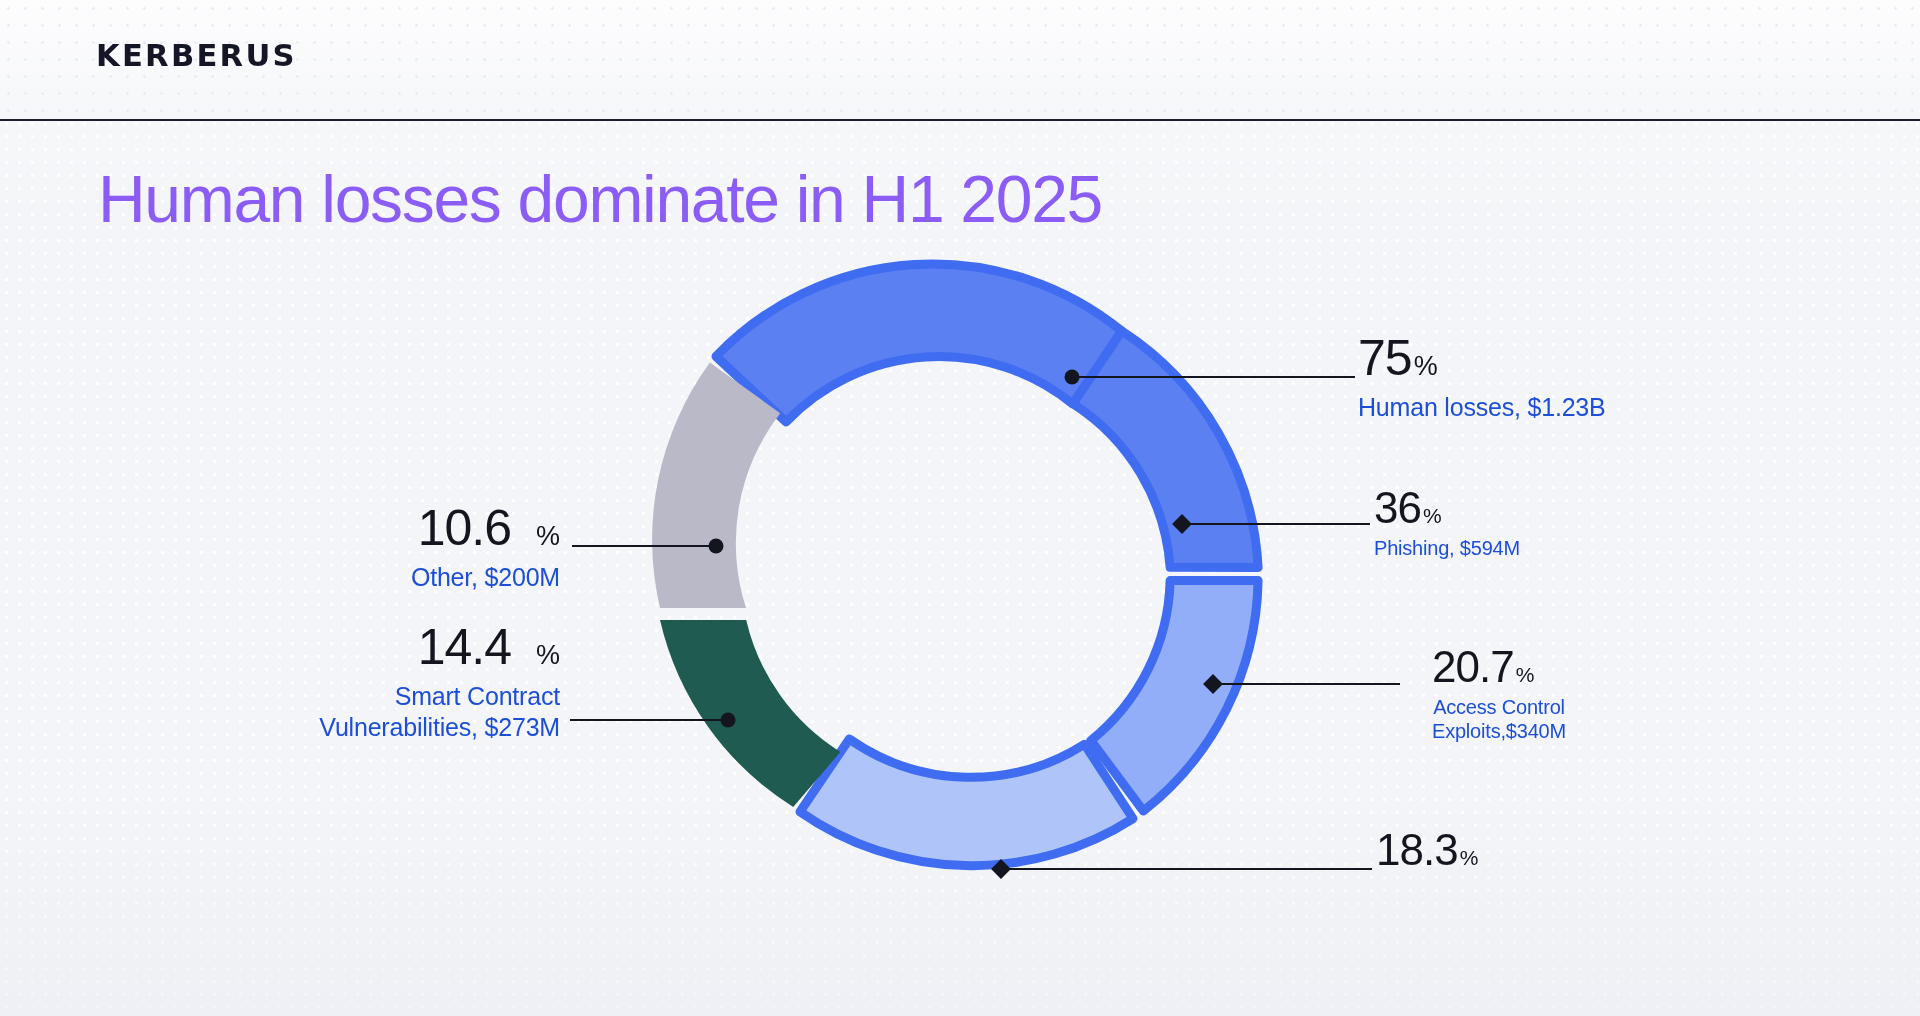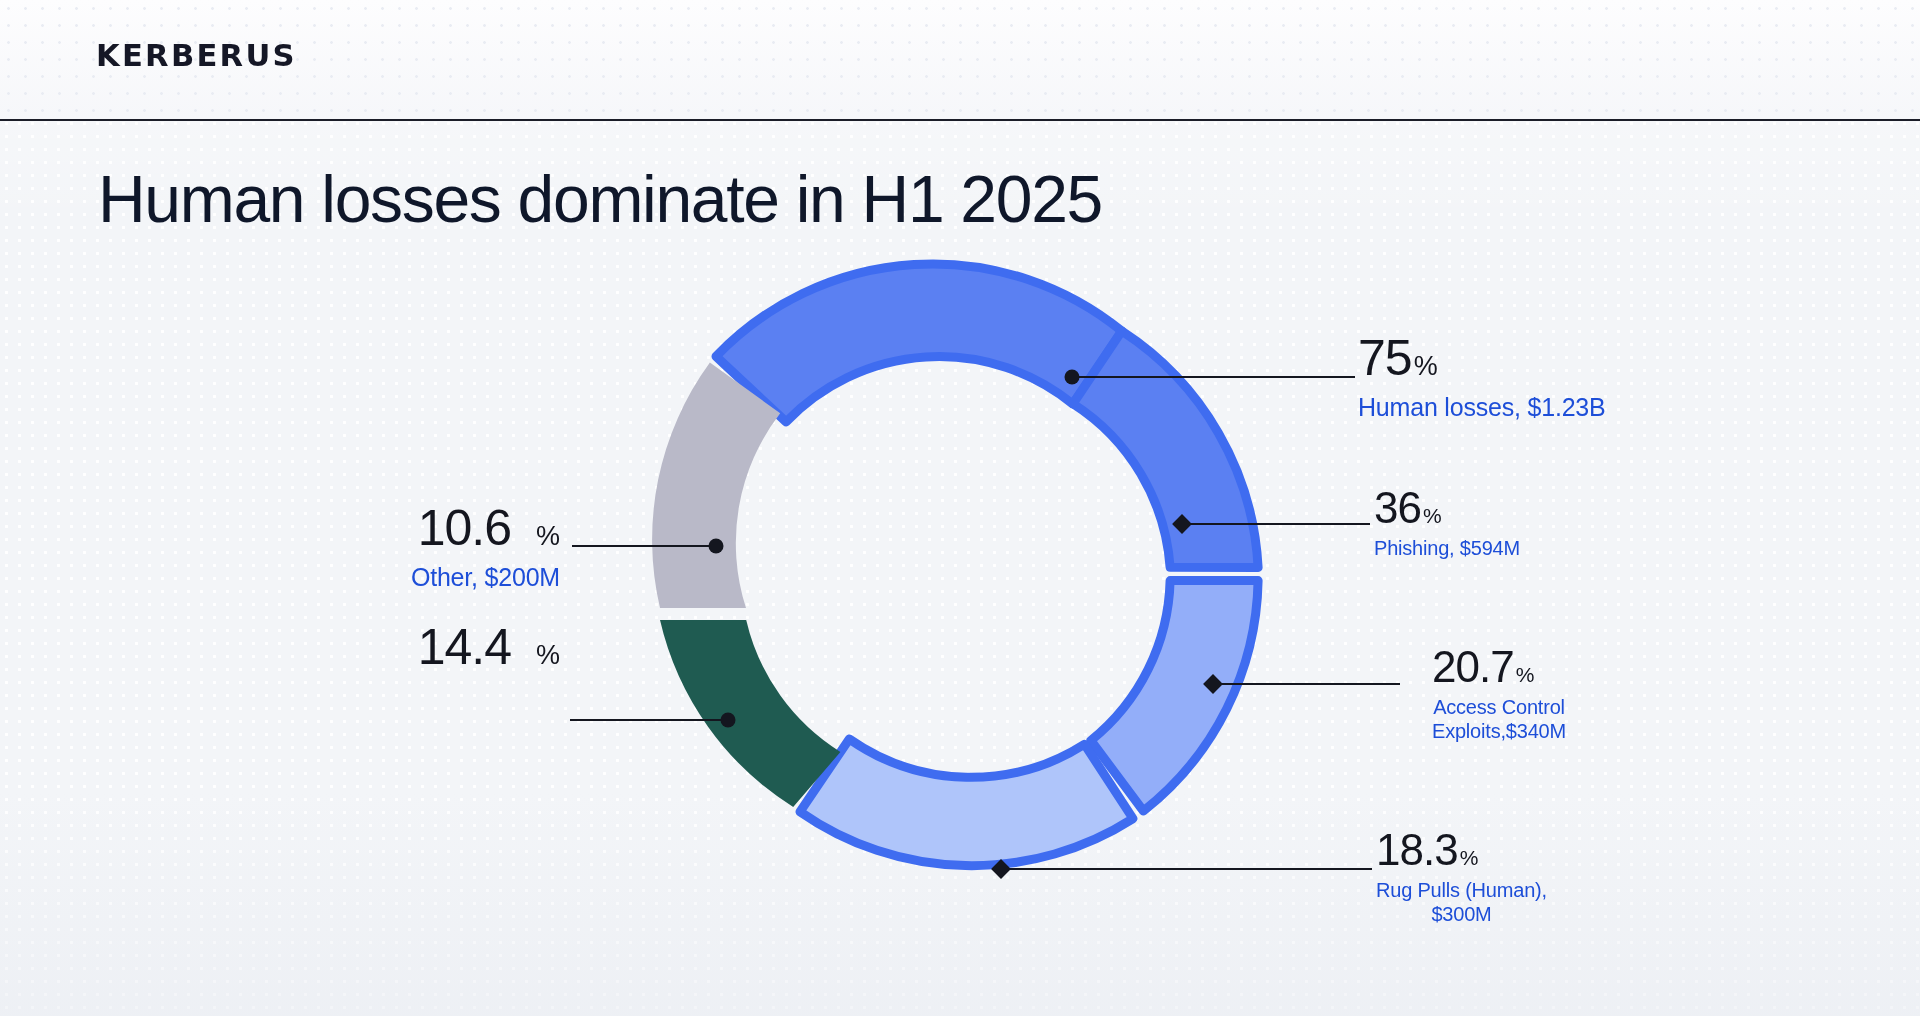"Human losses dominate in H1" .title { color: #0f172a -> #8b5cf6 }
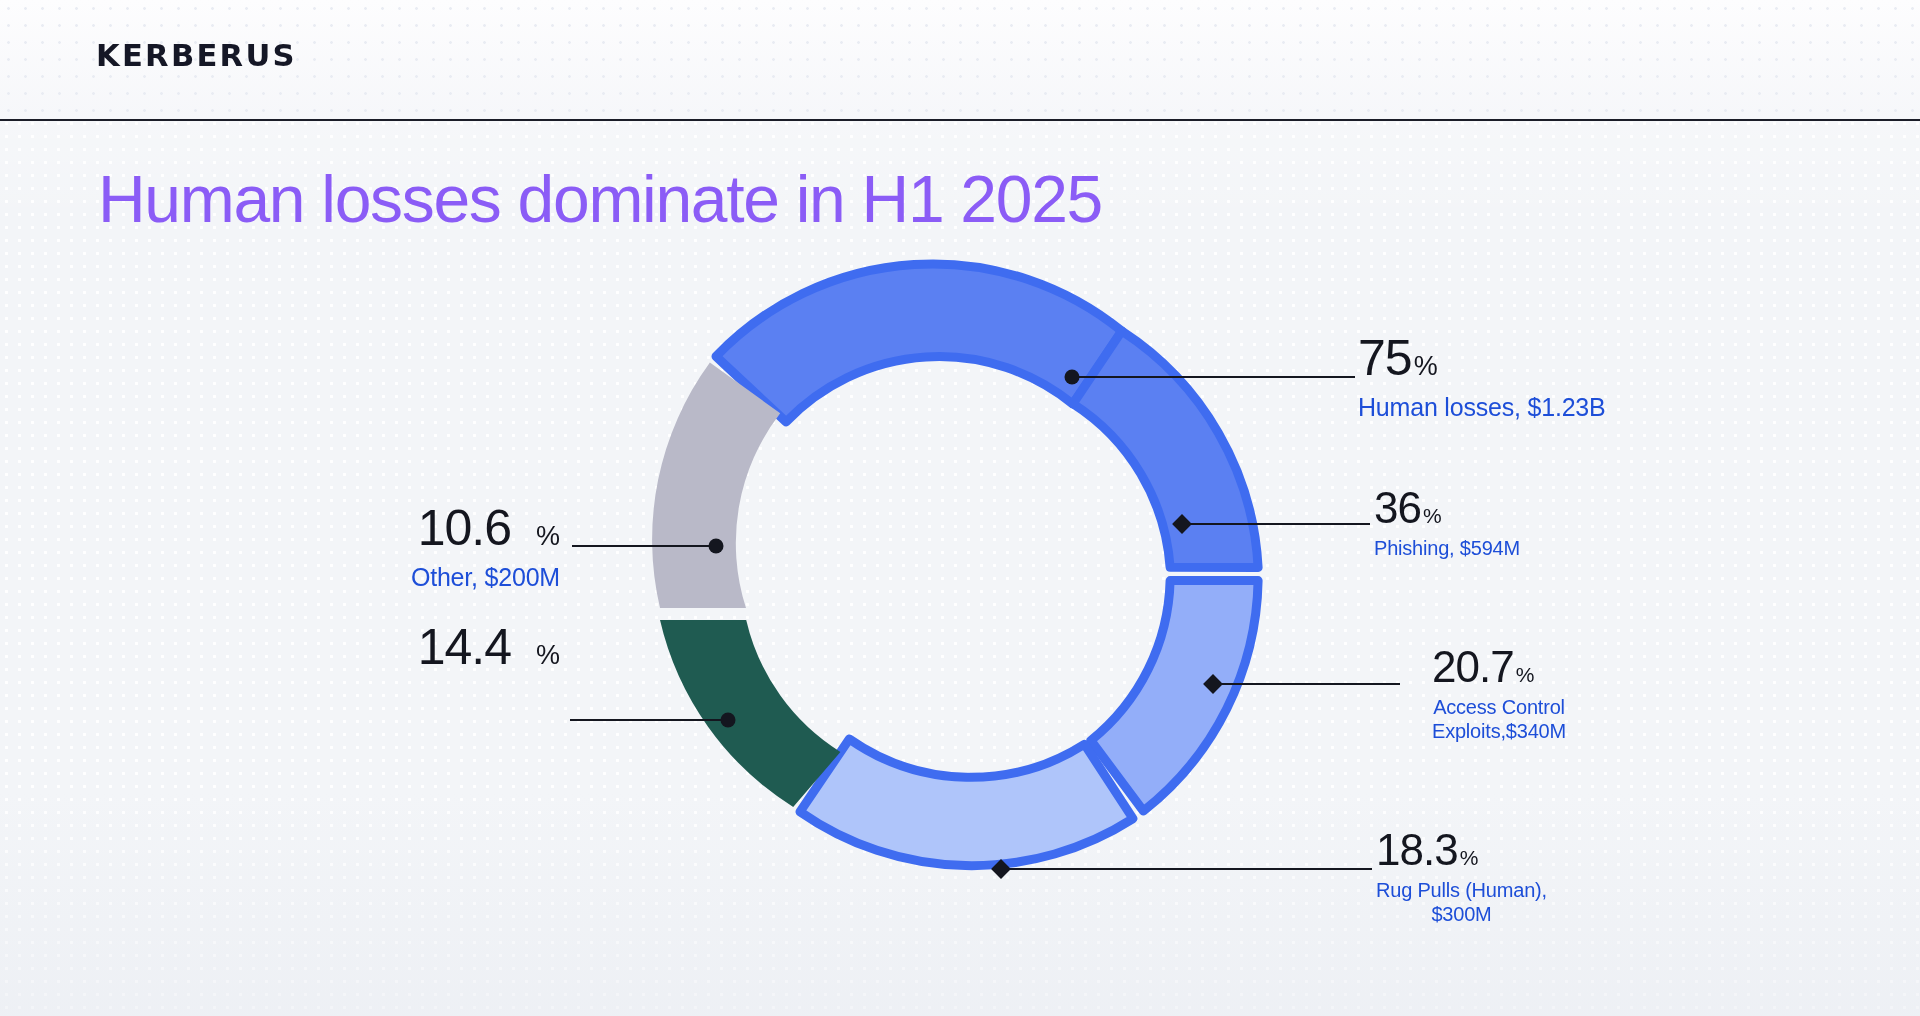"Smart Contract" div.desc { html: none -> <div> <div>Smart Contract</div> <div>Vulnerabilities, $273M</div> </div> }
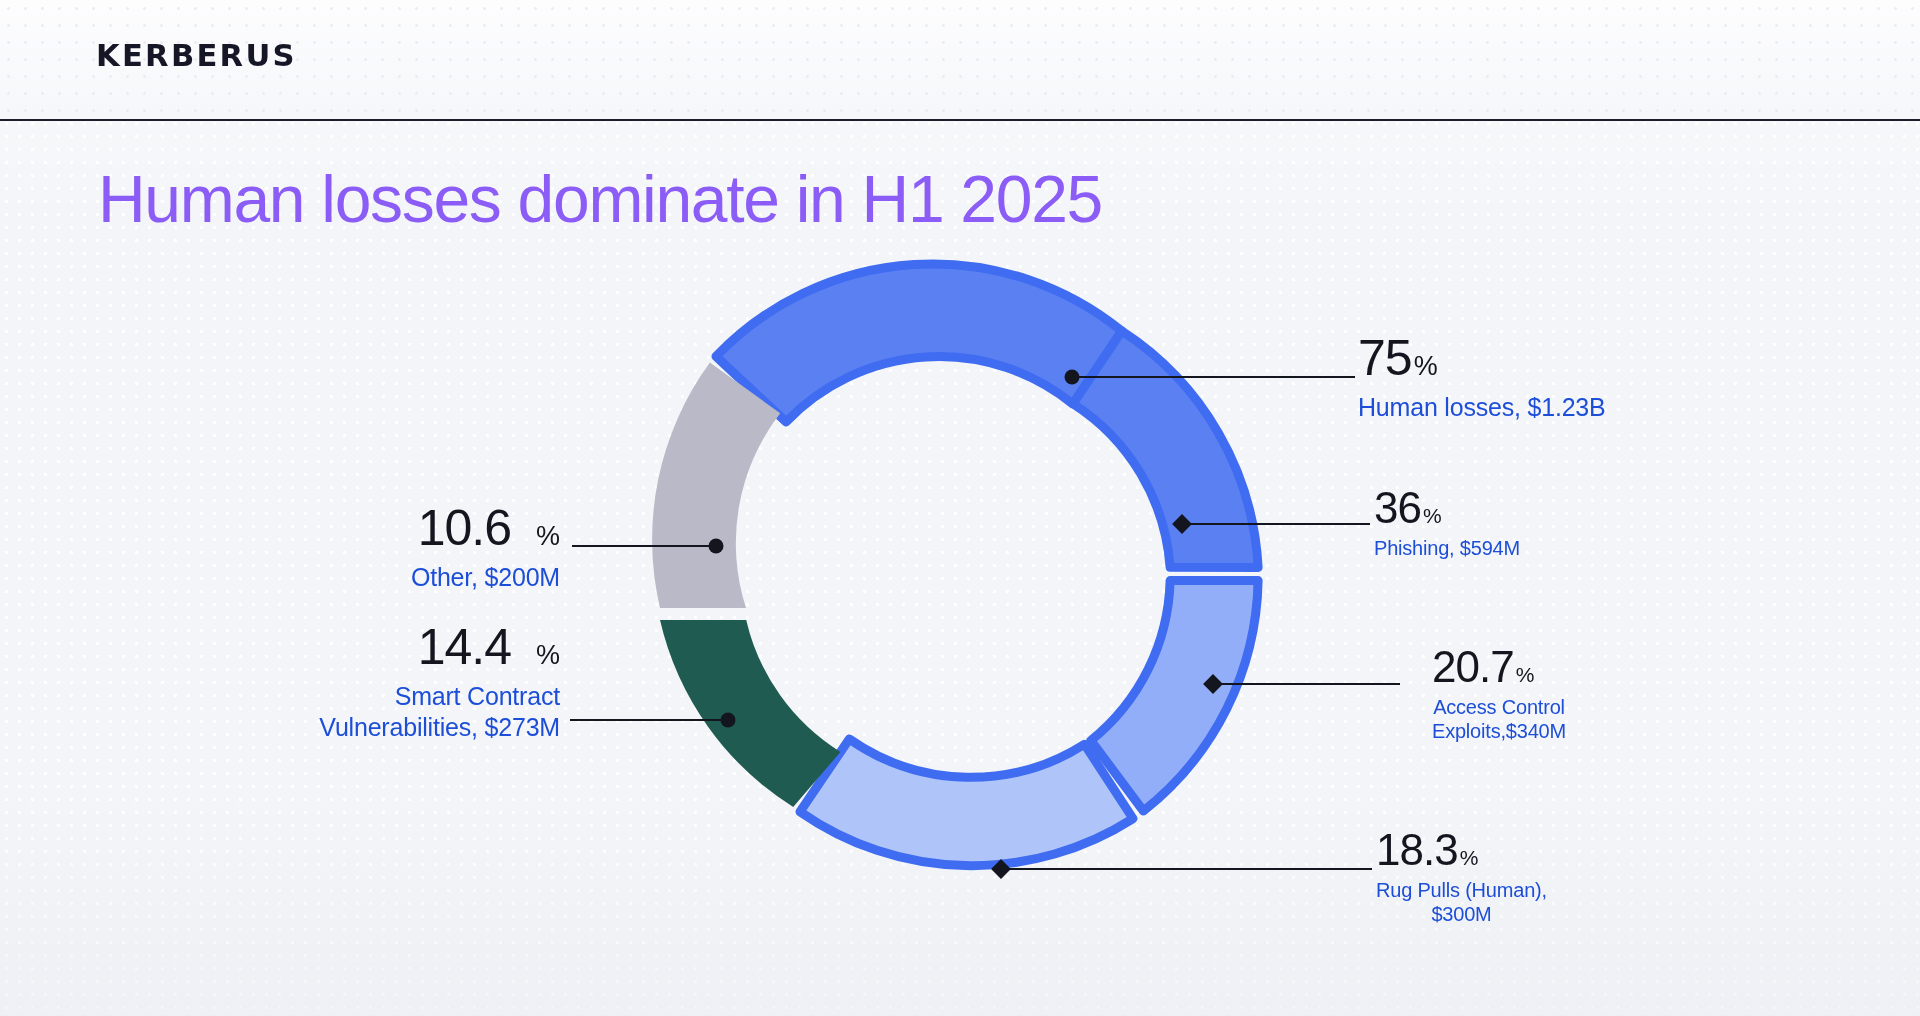"Rug Pulls (Human)," div.desc { html: <div> <div>Rug Pulls (Human),</div> <div>$300M</div> </div> -> none }
